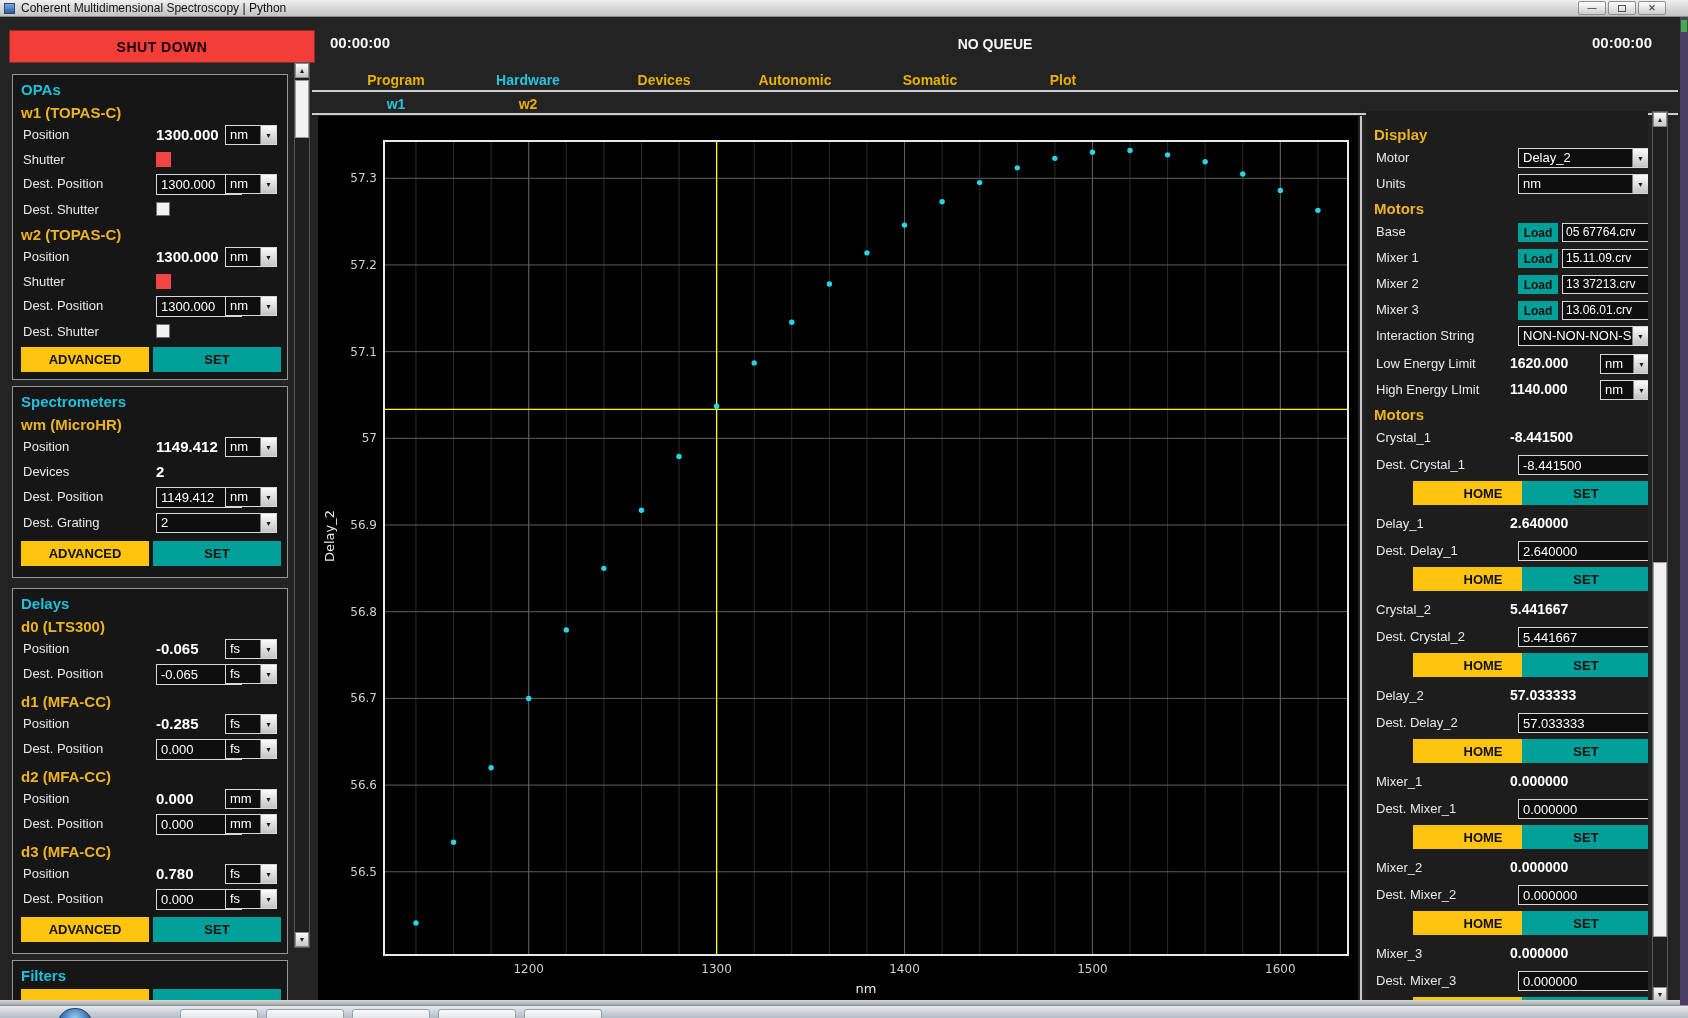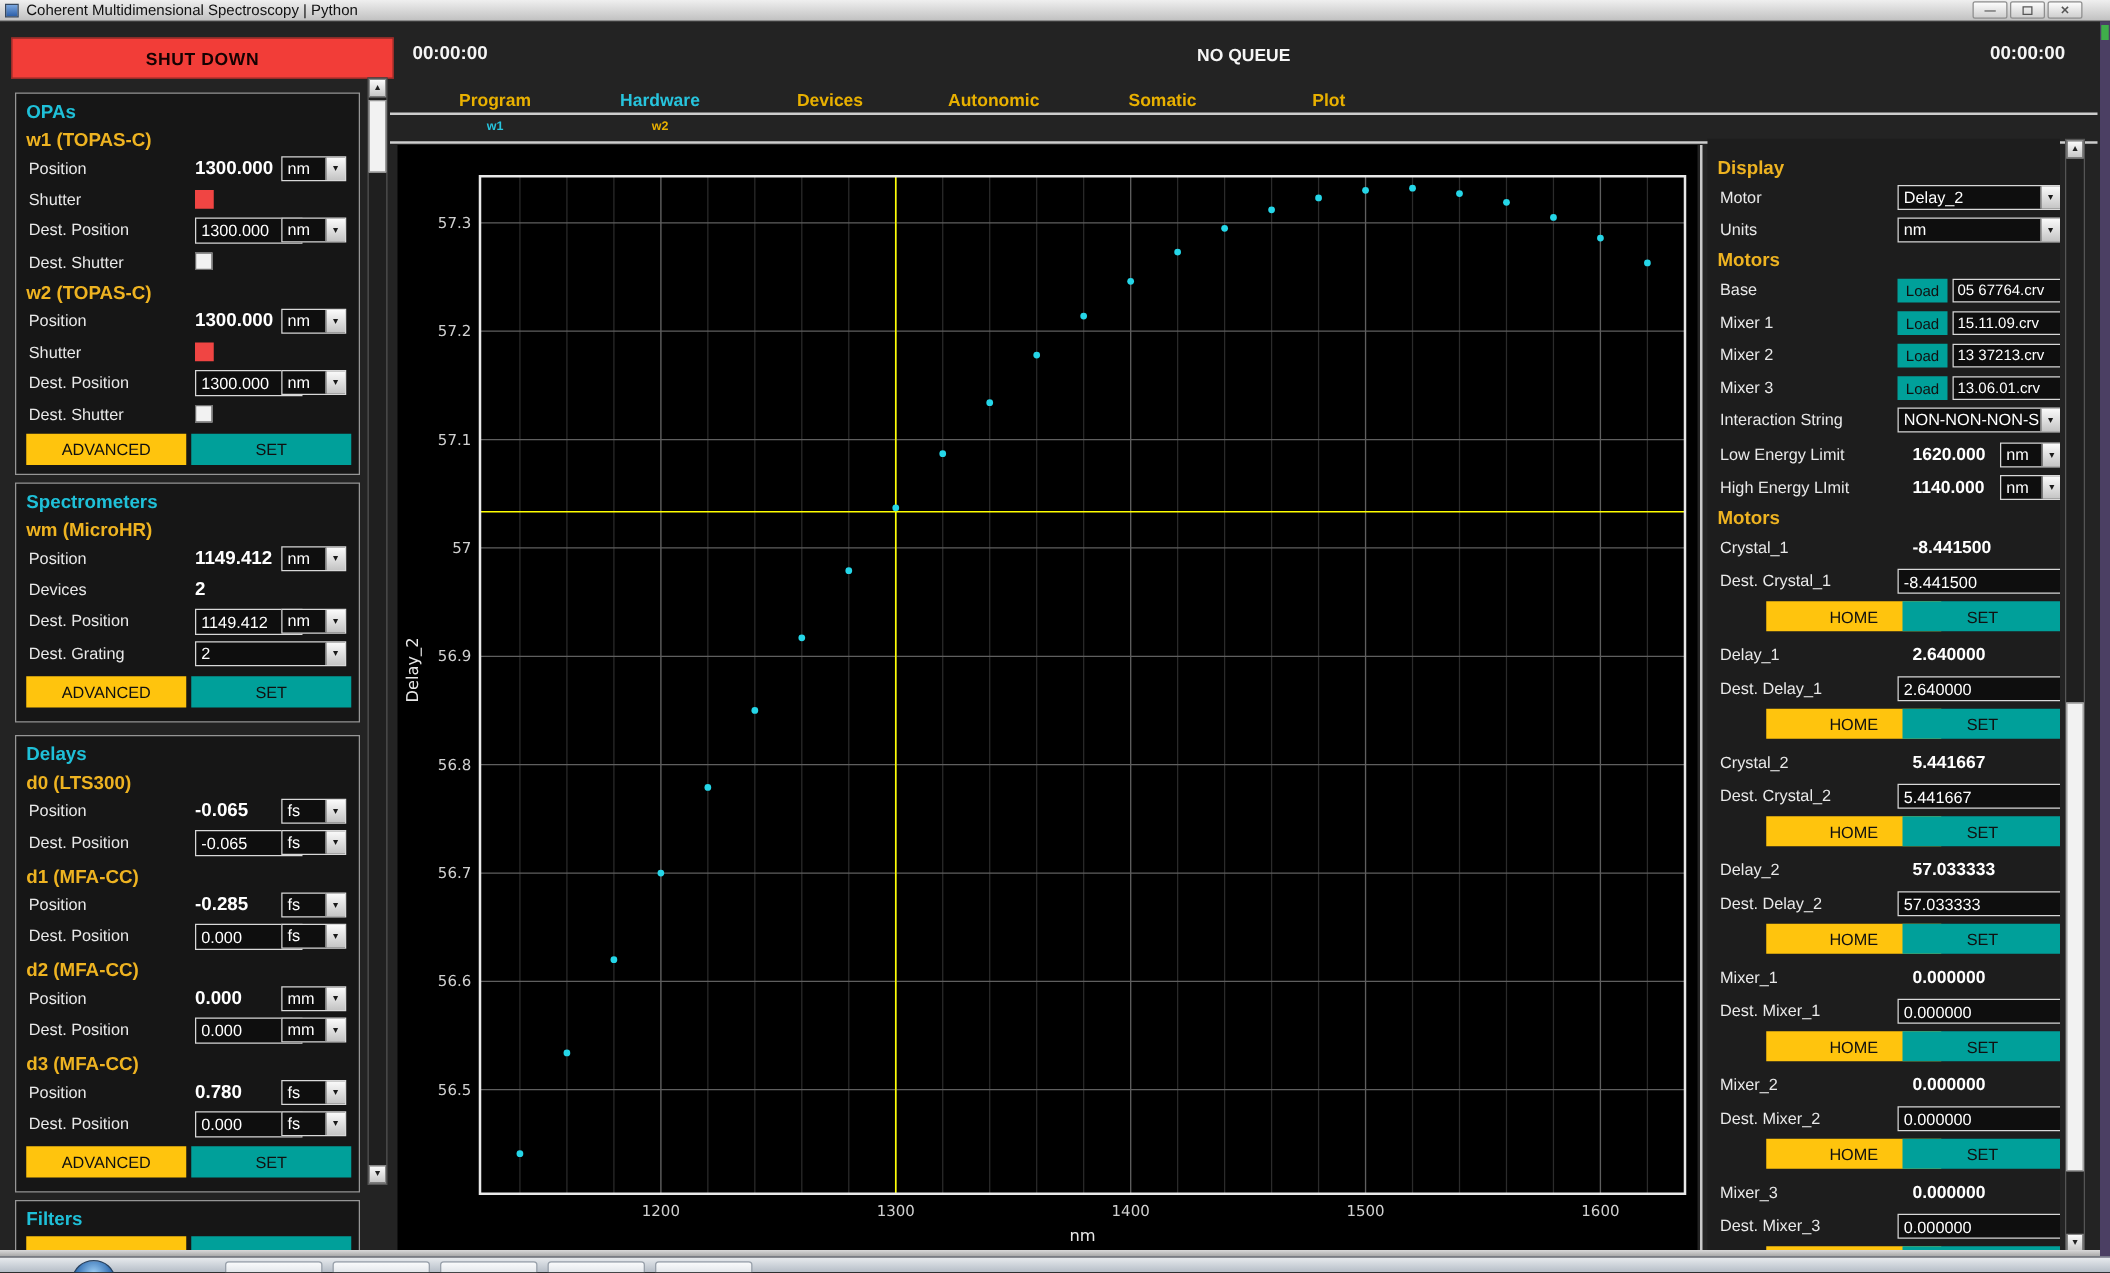"w1" .subtab { font-size: 10px -> 14px }
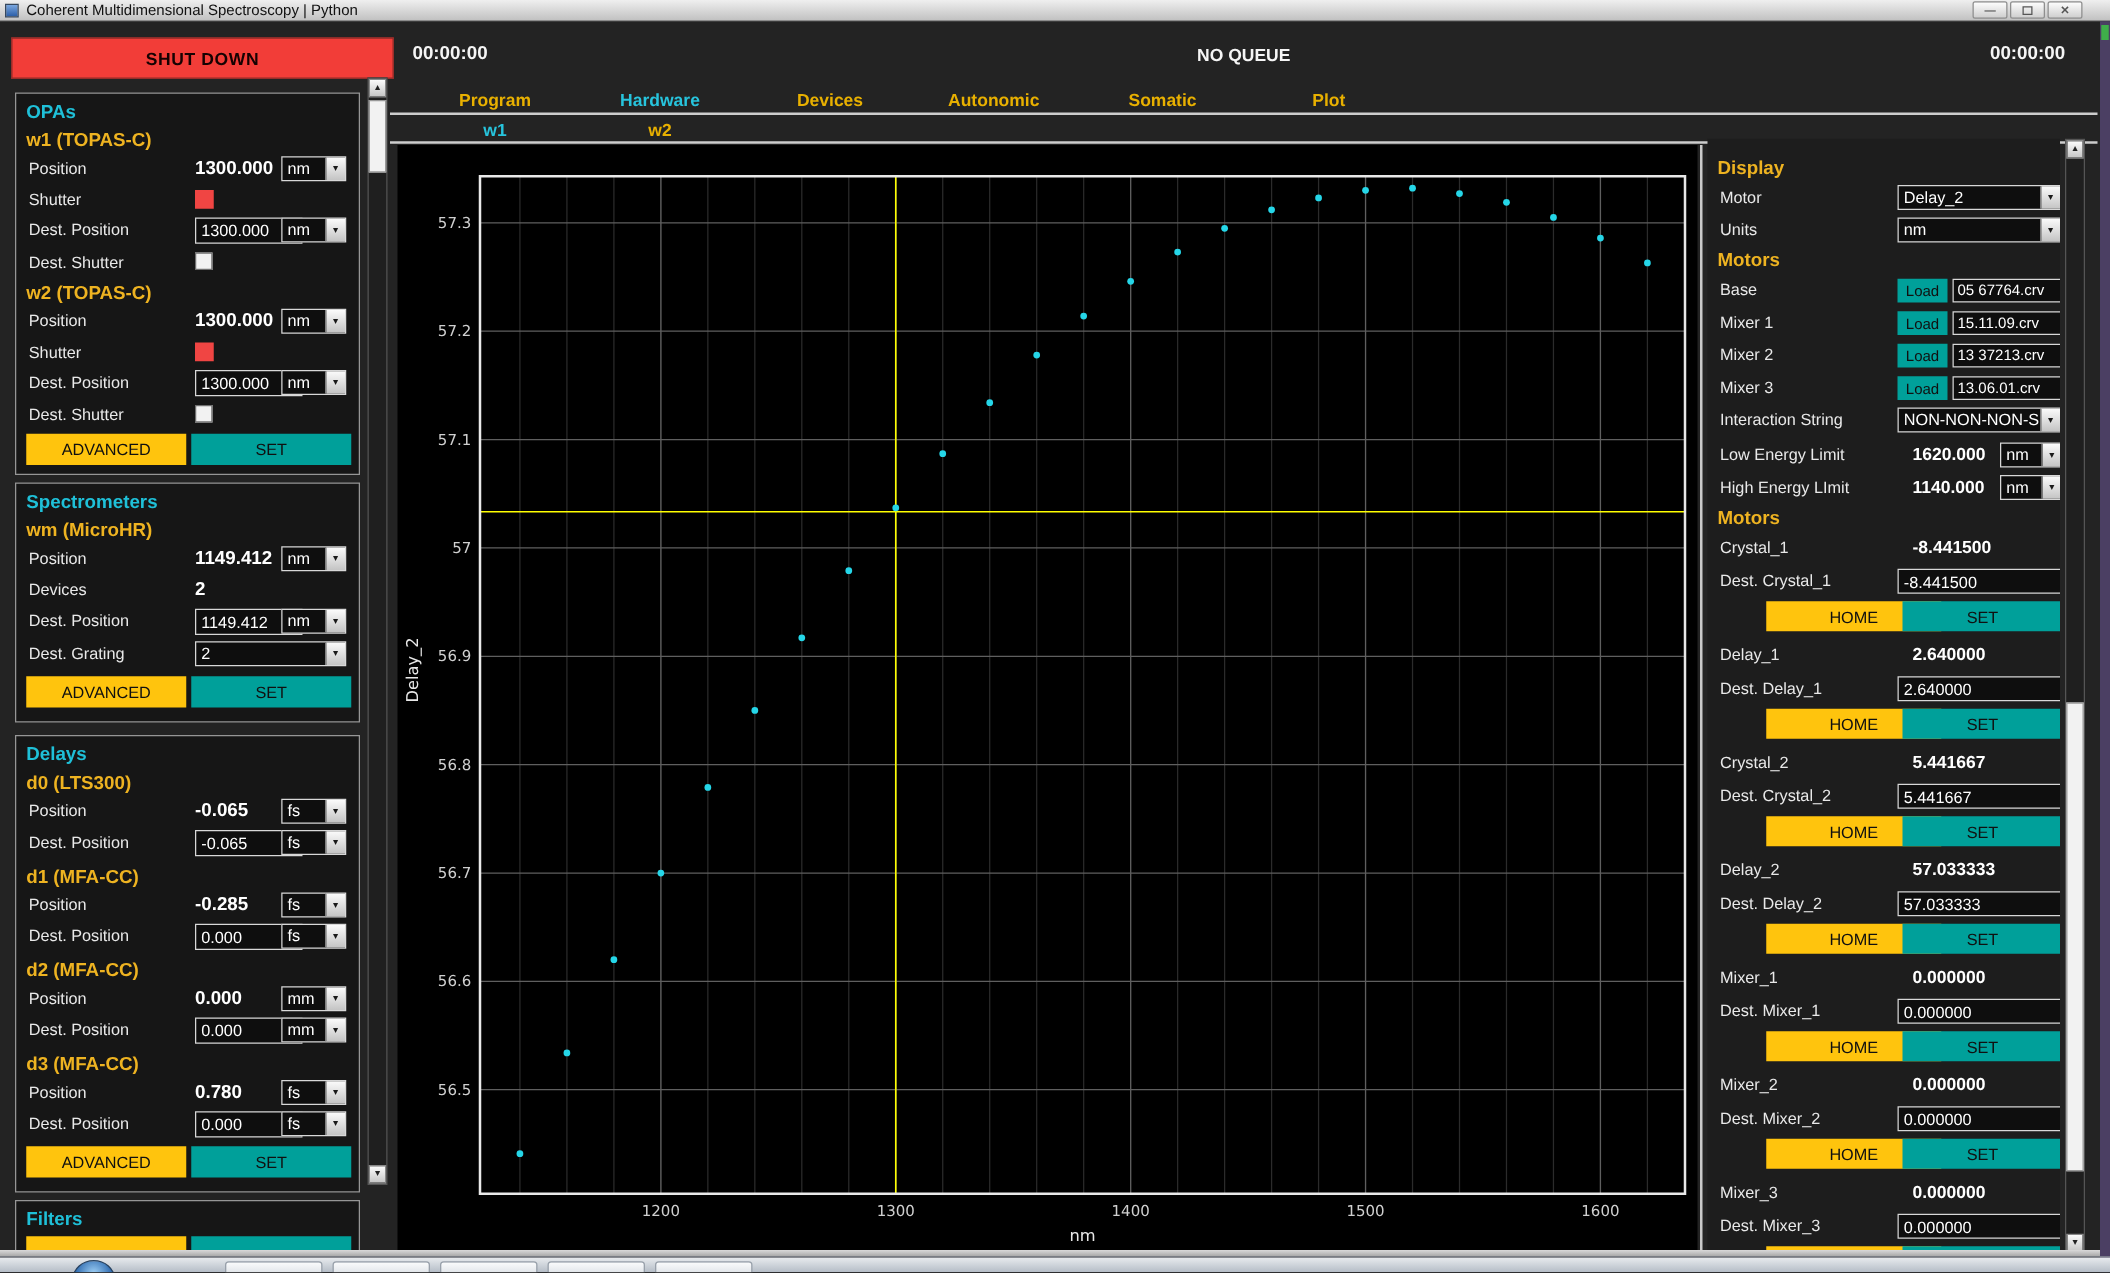"Load" .btn { font-weight: normal -> bold }
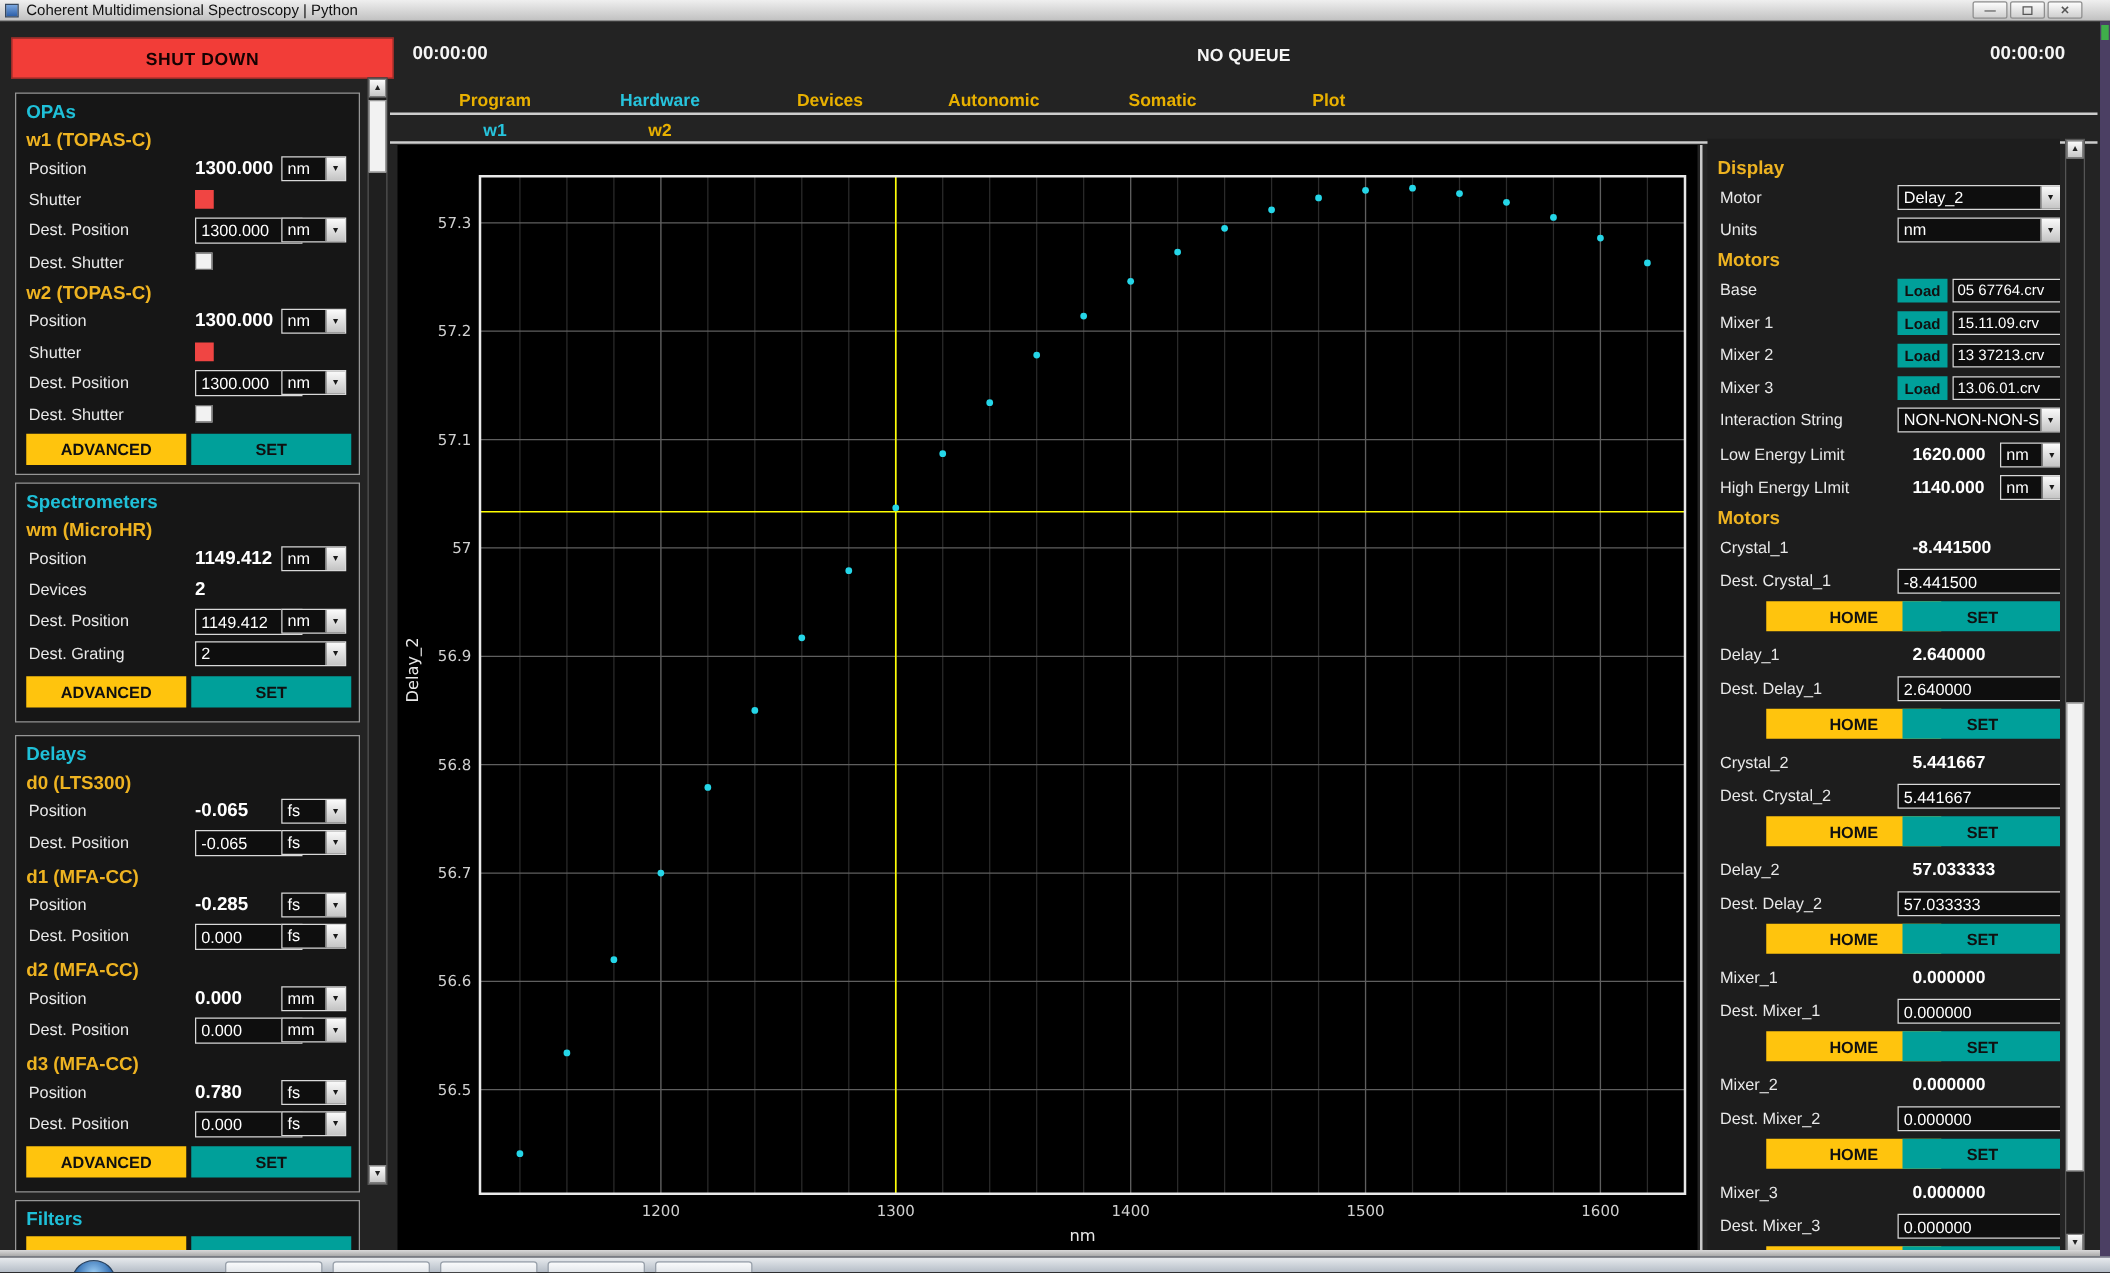"1620.000" .rrow .bval { left: 156px -> 136px }
